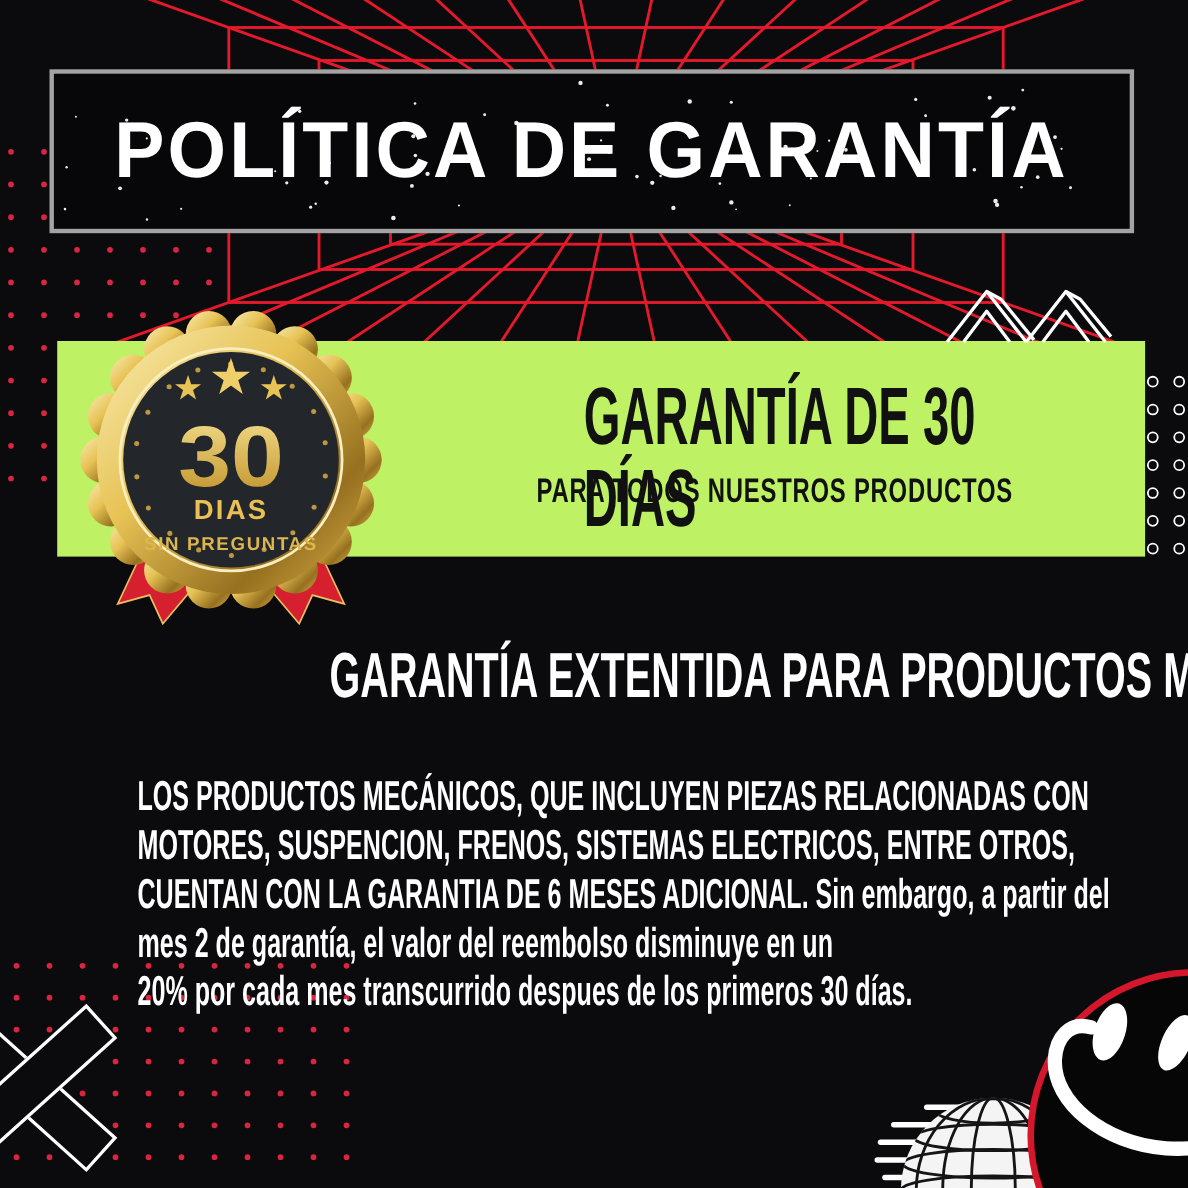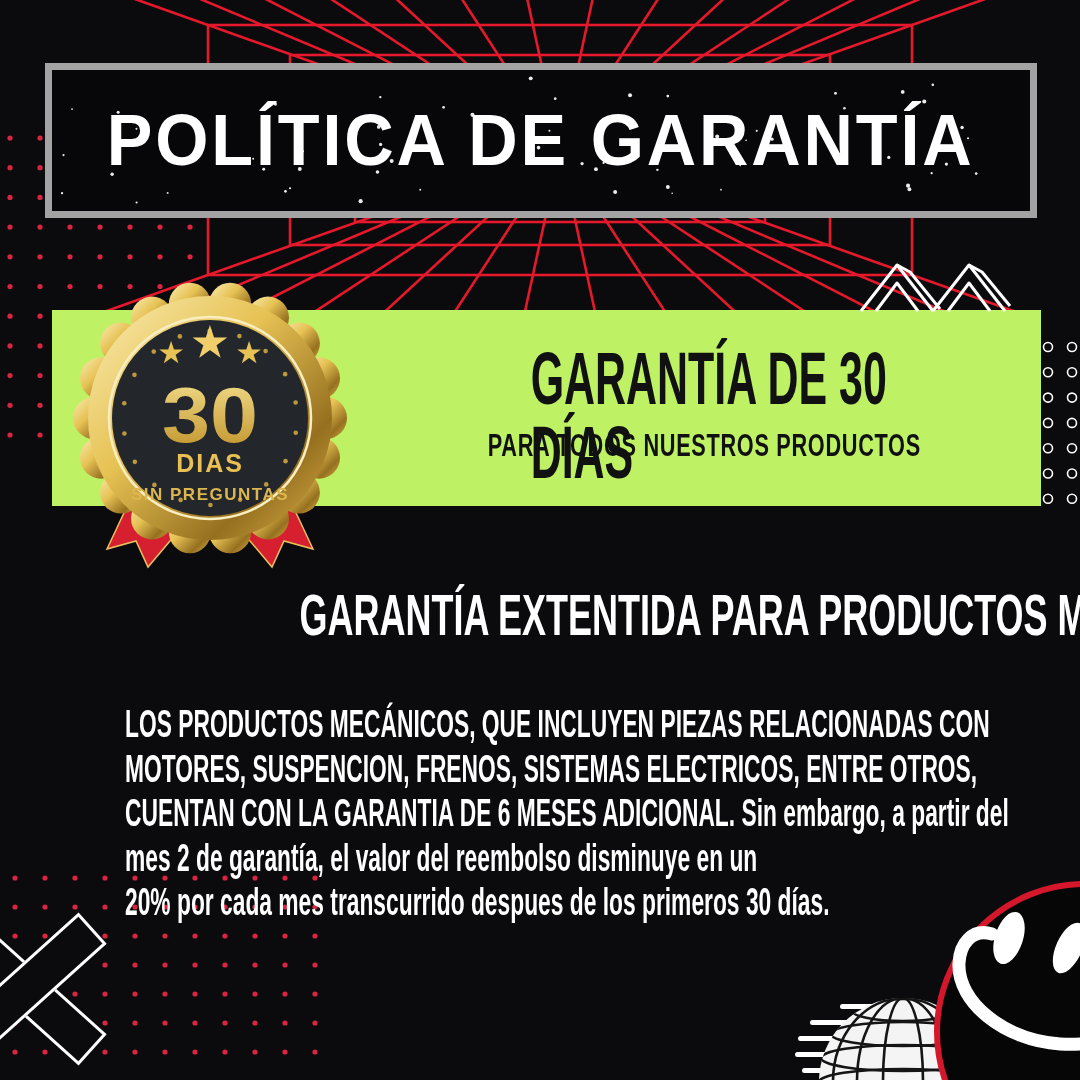"POLÍTICA DE GARANTÍA" #title-box { border: 7px solid #a3a3a3 -> 4px solid #a3a3a3 }
